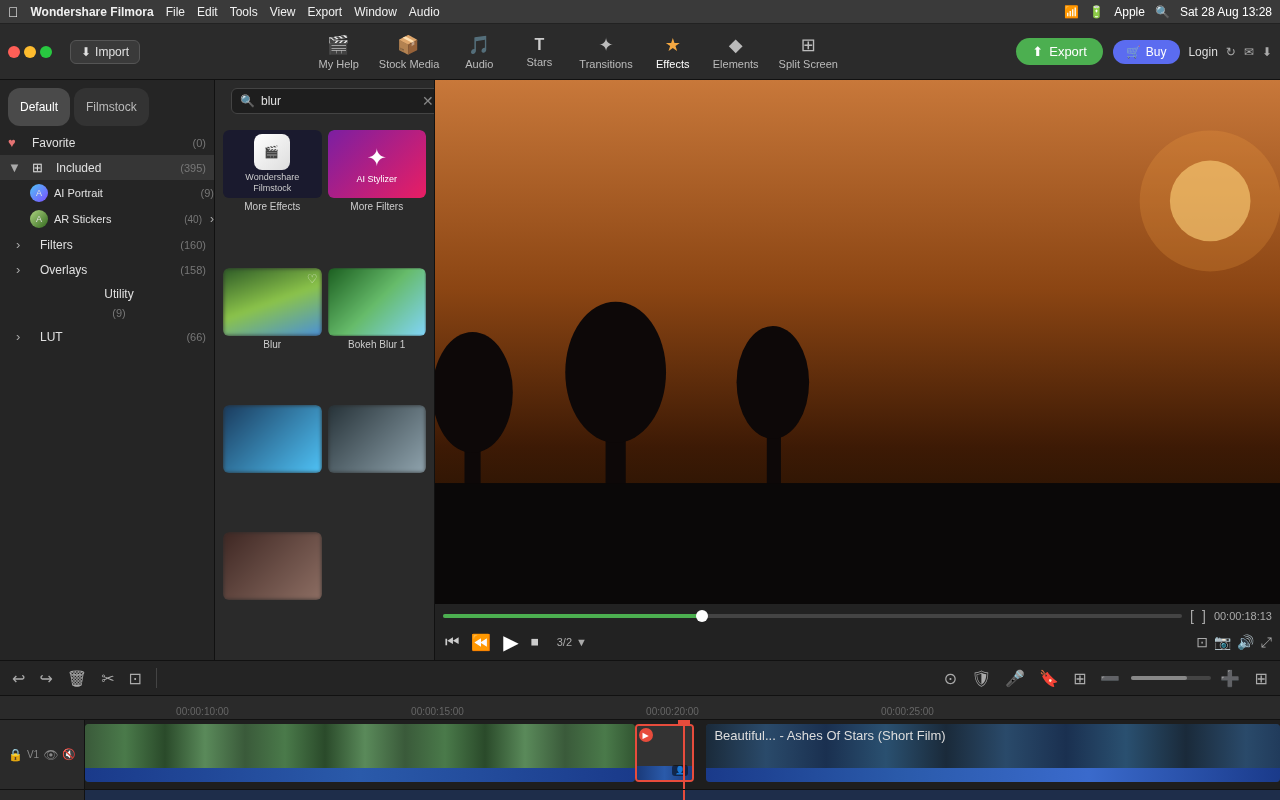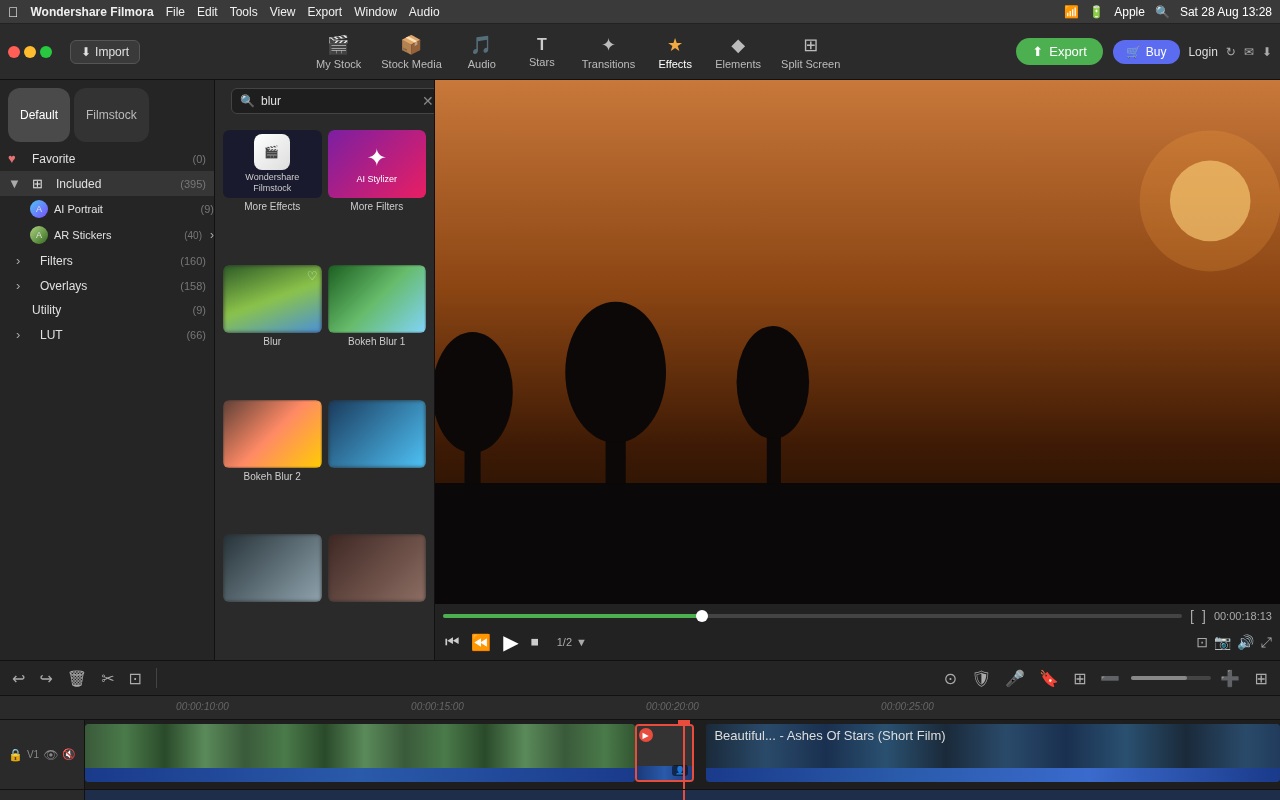"My Stock" span { text: Stock -> Help }
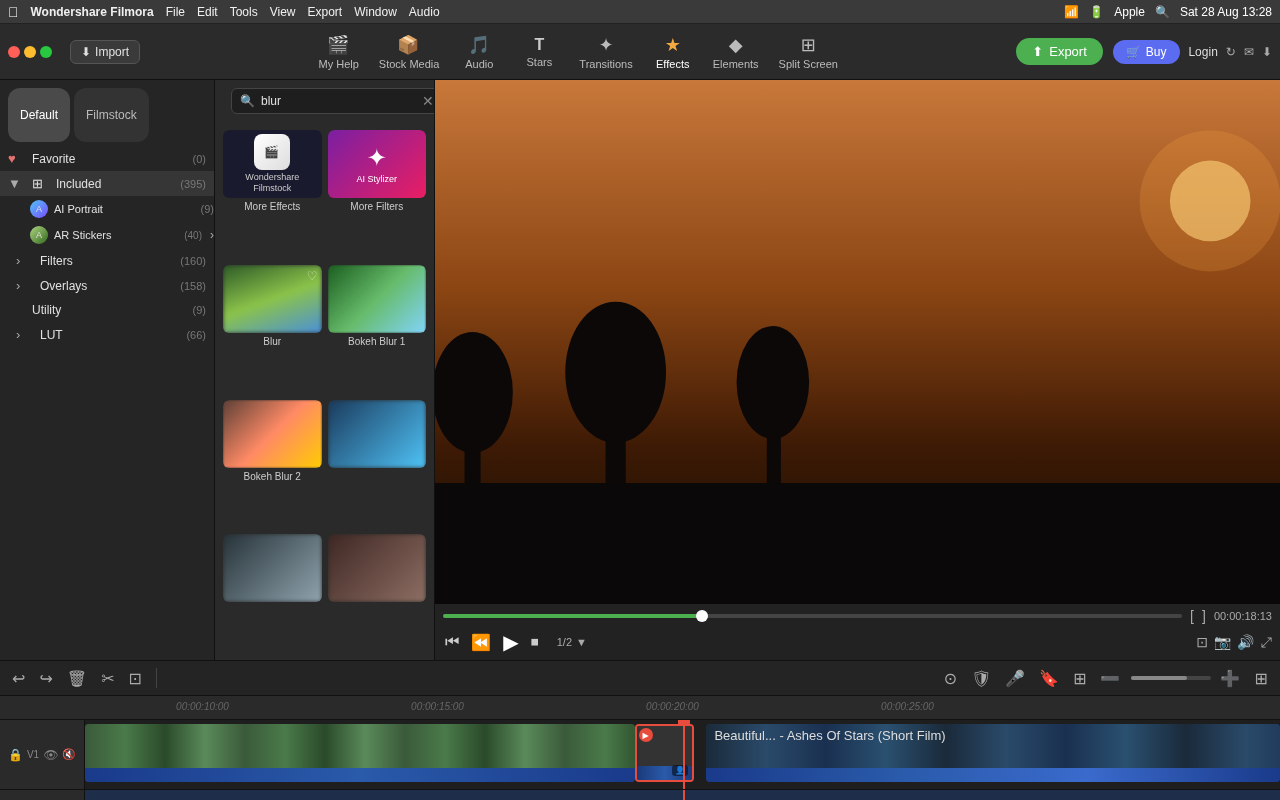"Default" .panel-tab { padding: 20px 12px -> 12px 12px }
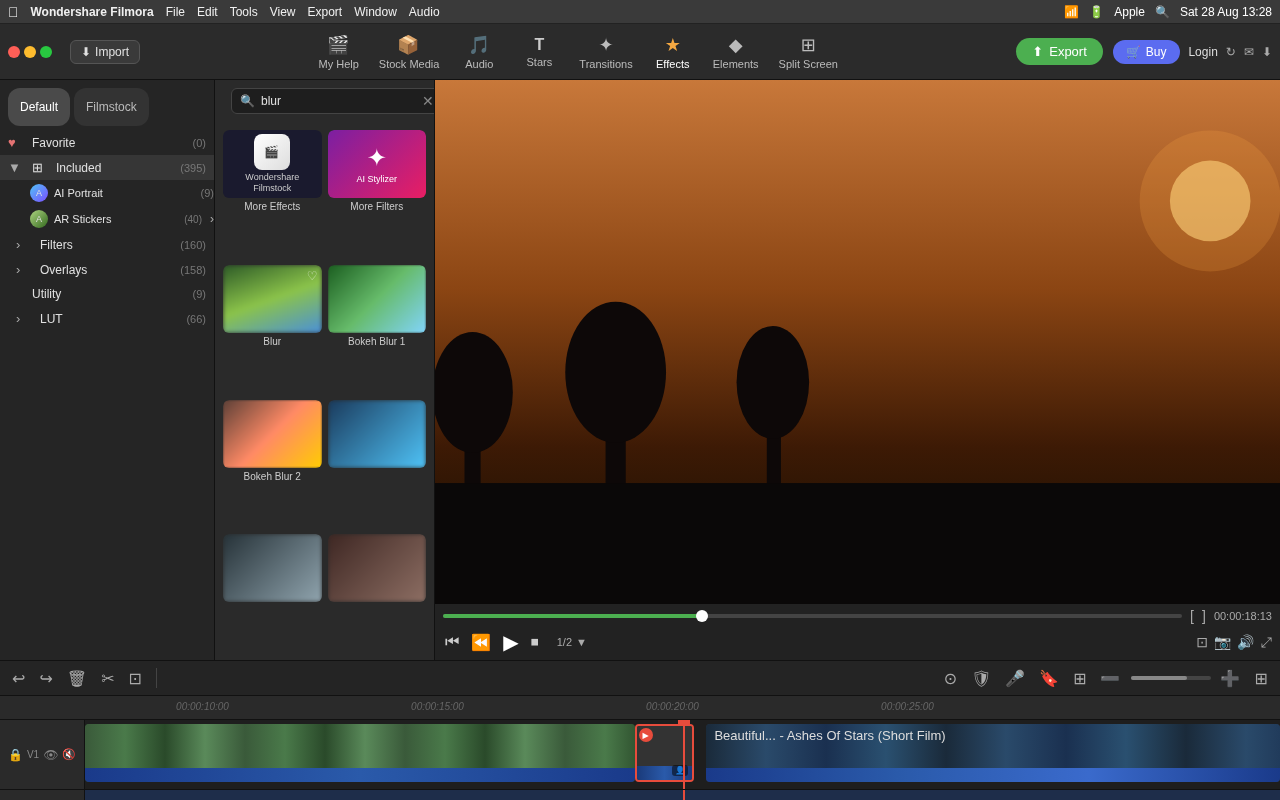"Utility" div.category-item { flex-direction: none -> column }
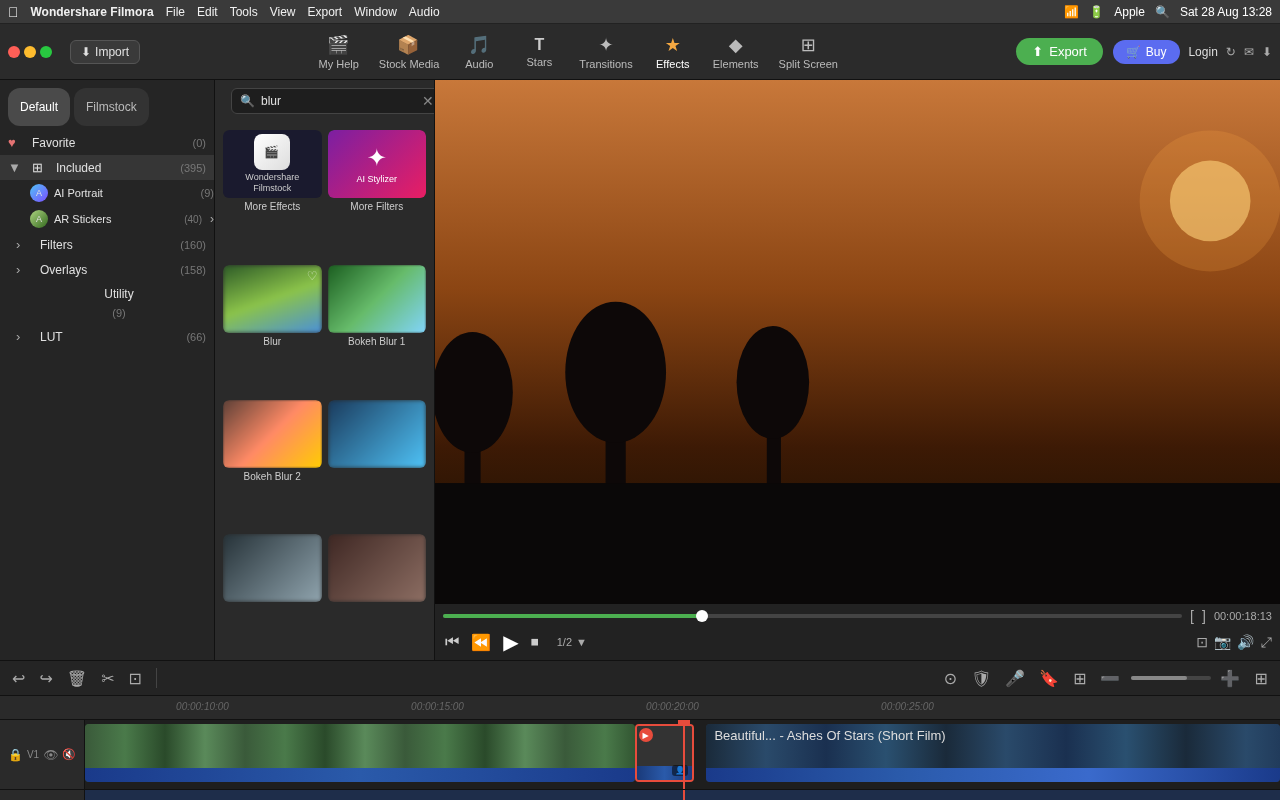"Bokeh Blur 2" div.effect-card { html: <div> <div> <div></div> </div> <span>Bokeh Blur 2</span> </div> -> none }
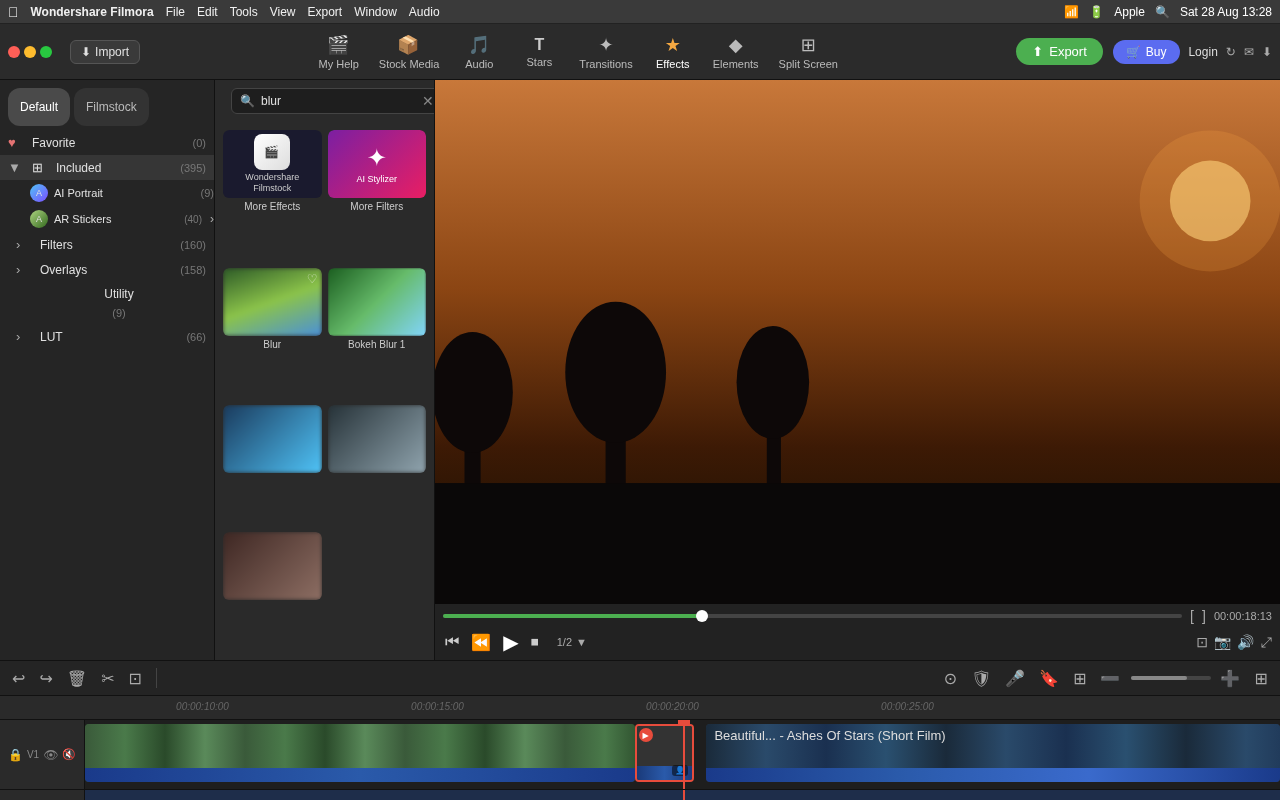"1/2" span { text: 1/2 -> 3/2 }
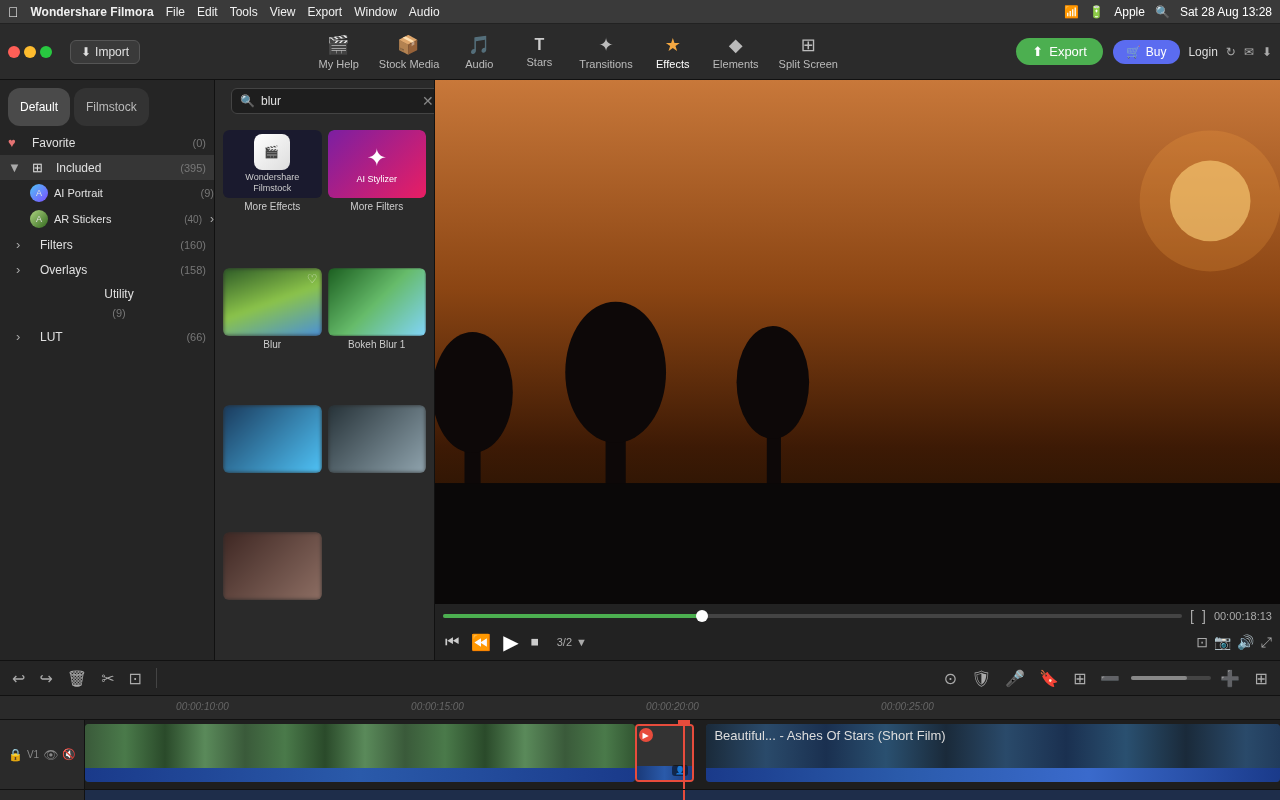"00:00:10:00" .ruler-marks { align-items: center -> flex-end; font-style: italic -> none }
